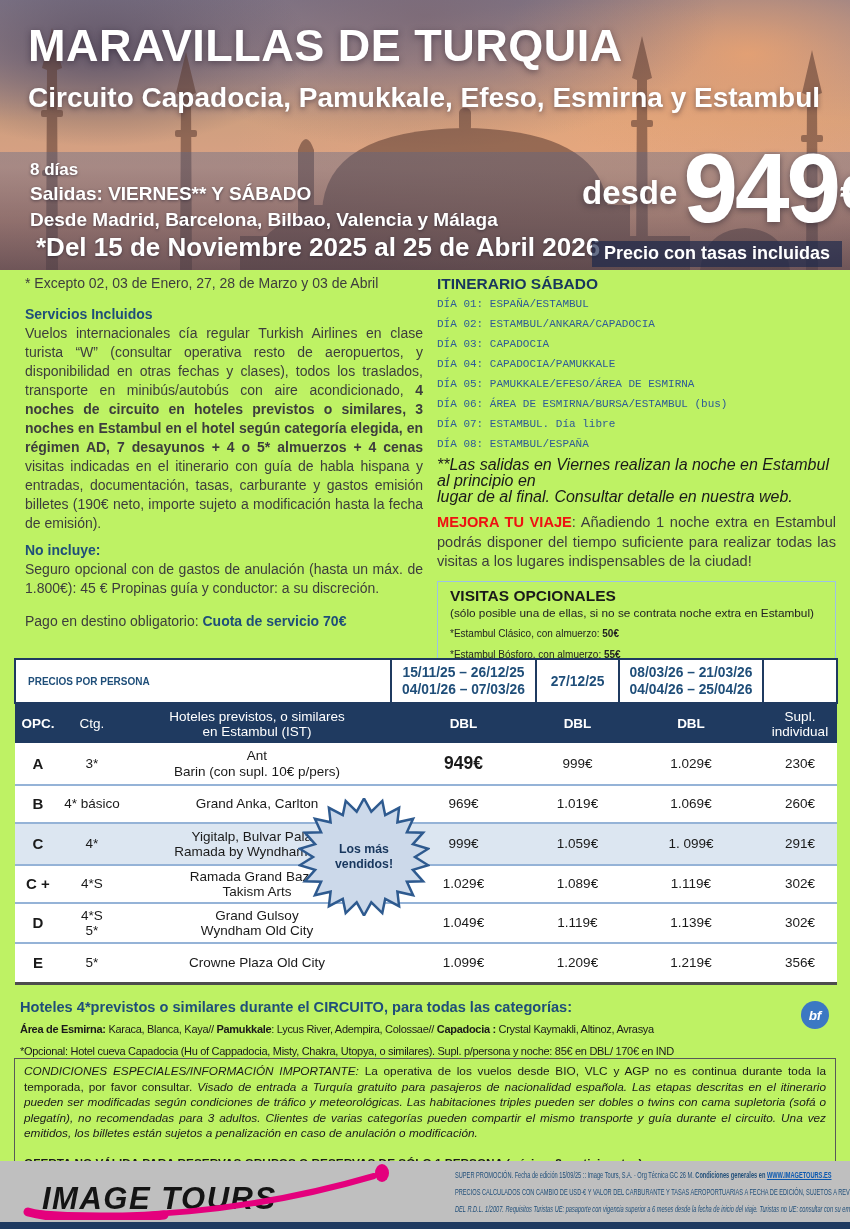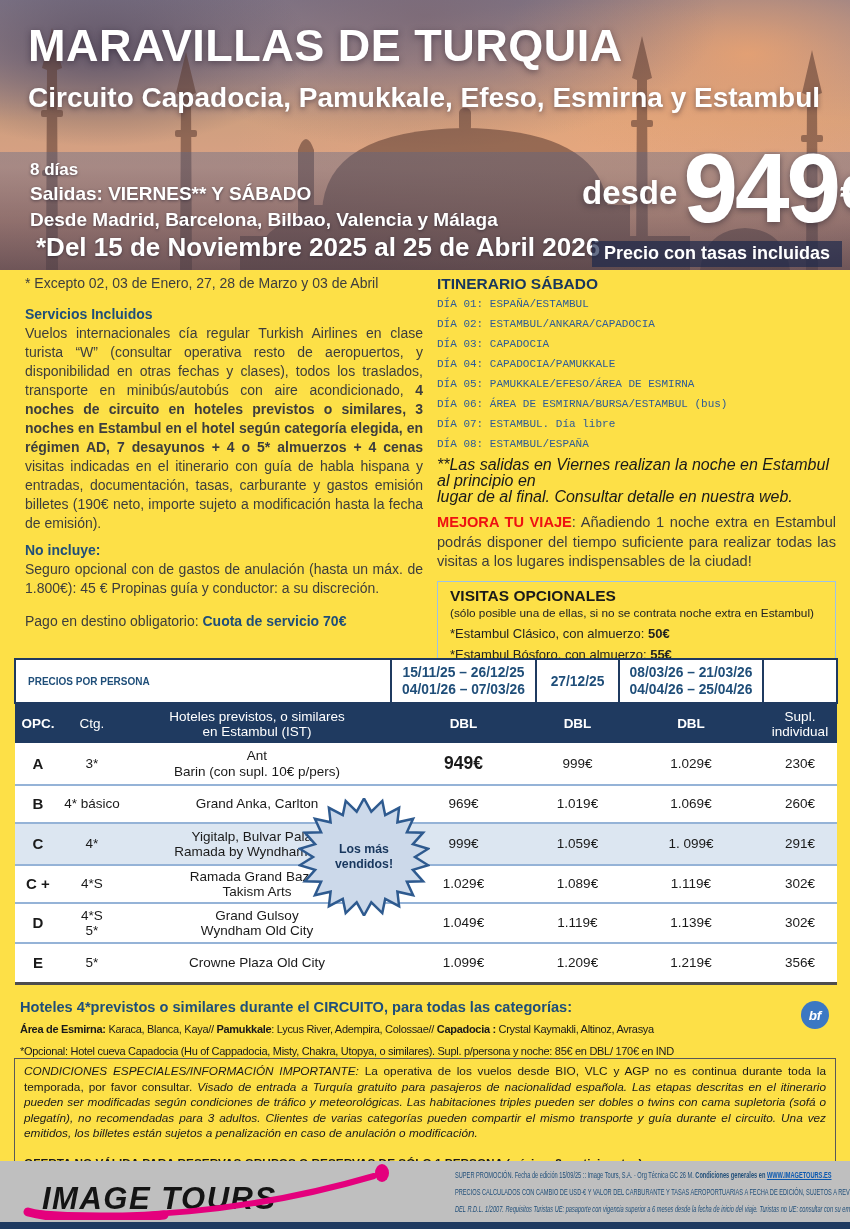"MARAVILLAS DE TURQUIA" .page { background: #fde047 -> #bef264 }
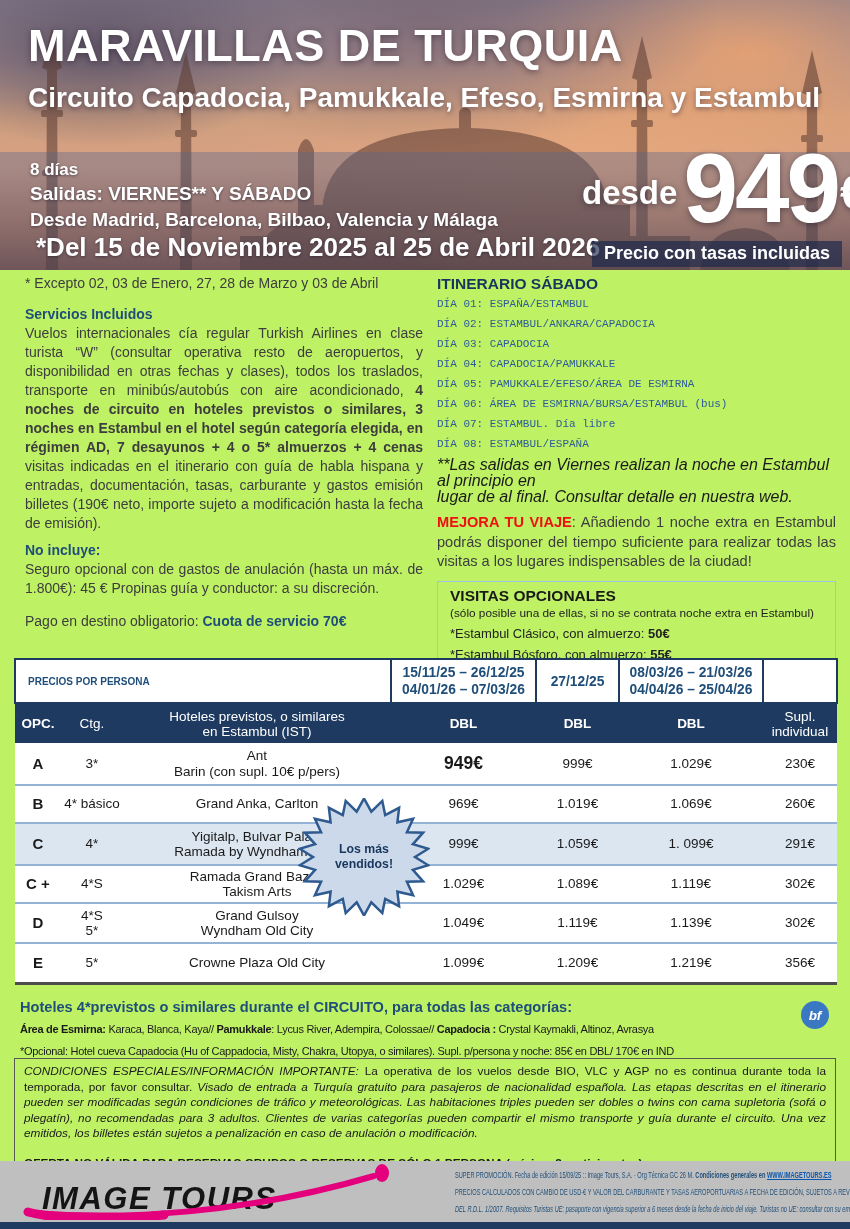"*Estambul Clásico, con almuerzo: 50€" .visitas-item { font-size: 13px -> 10px }
